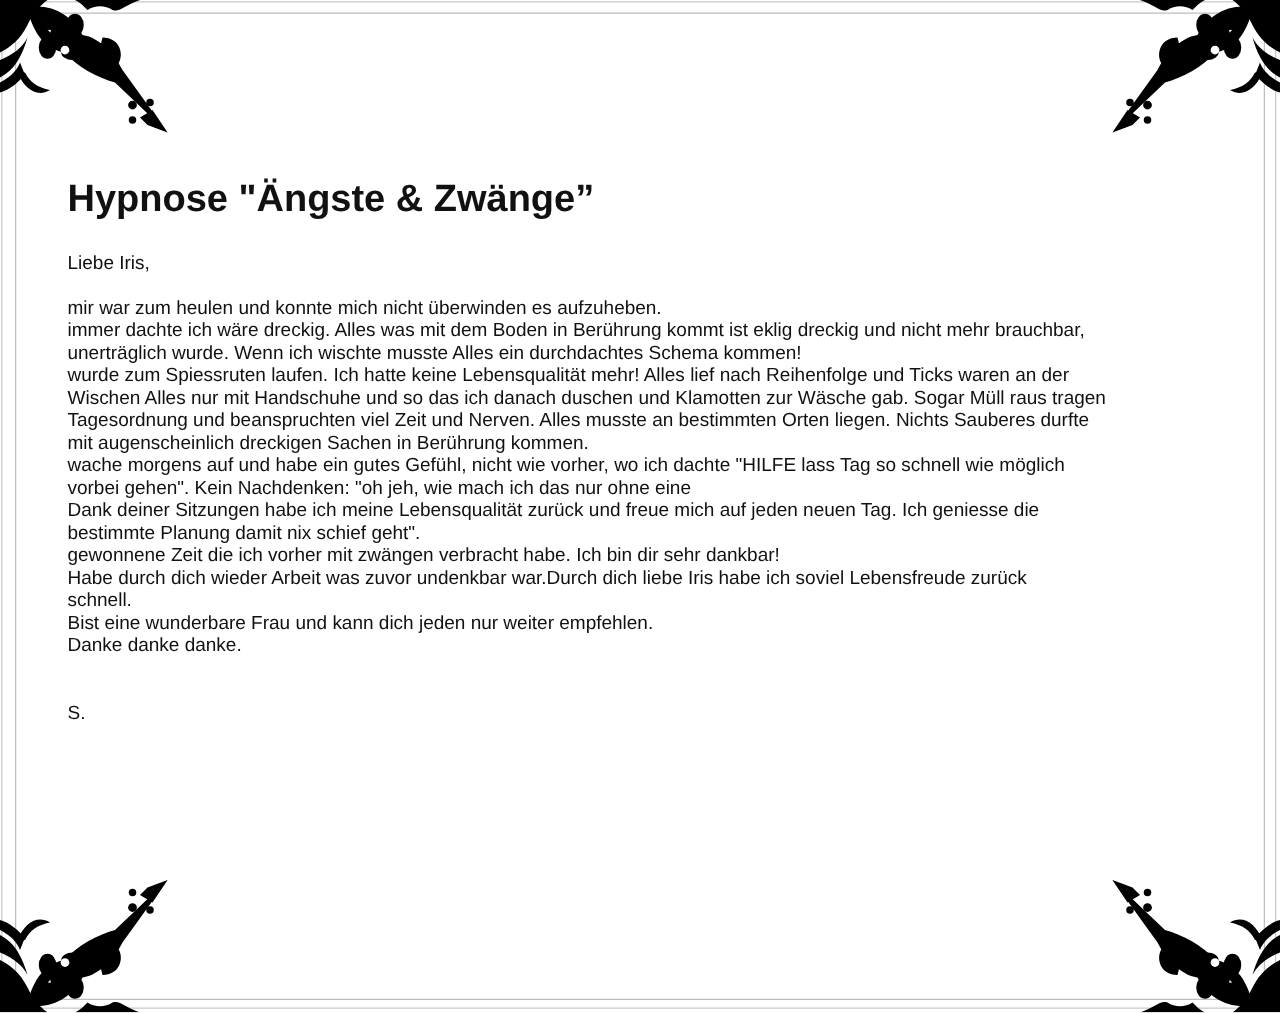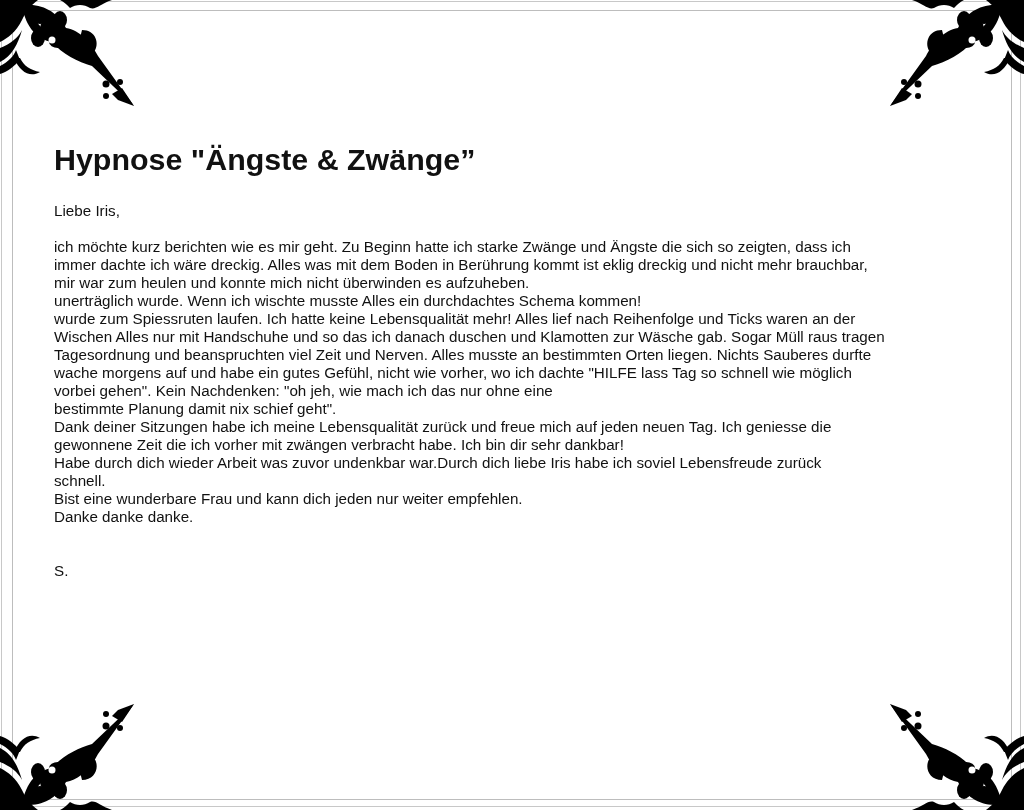"ich möchte kurz berichten wie" p { html: <p>ich möchte kurz berichten wie es mir geht. Zu Beginn hatte ich starke Zwänge und Ängste die sich so zeigten, dass ich</p> -> none }
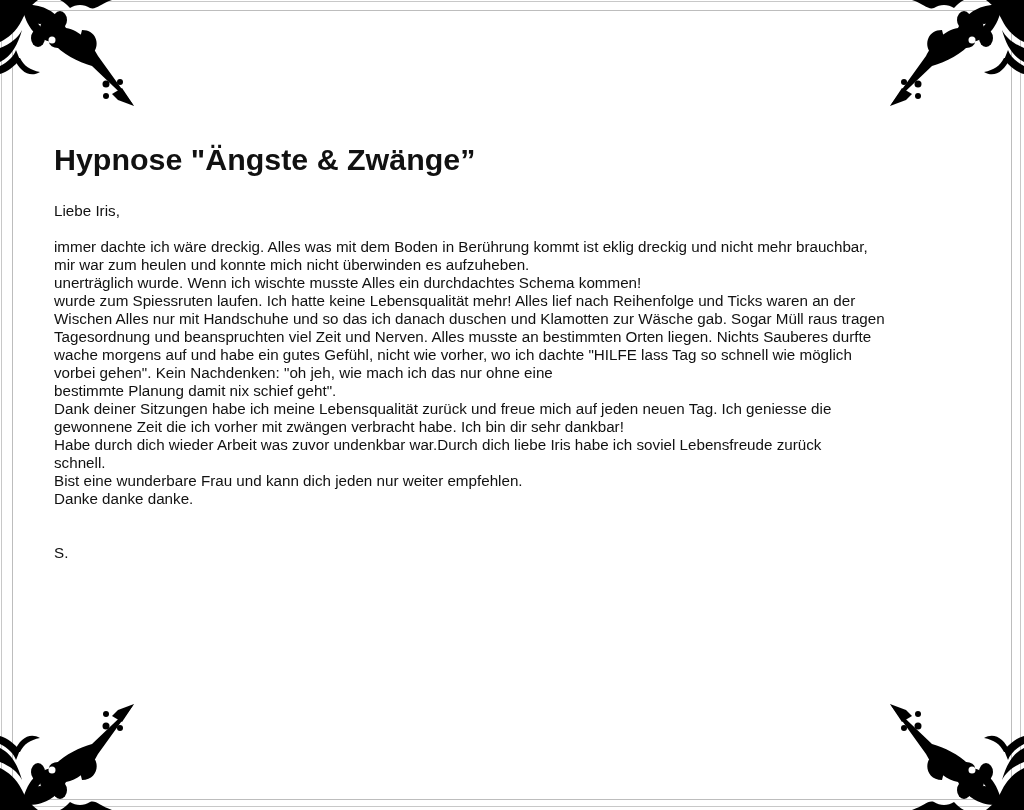"immer dachte ich wäre dreckig." p { order: before "mir war zum heulen und" -> after "mir war zum heulen und" }
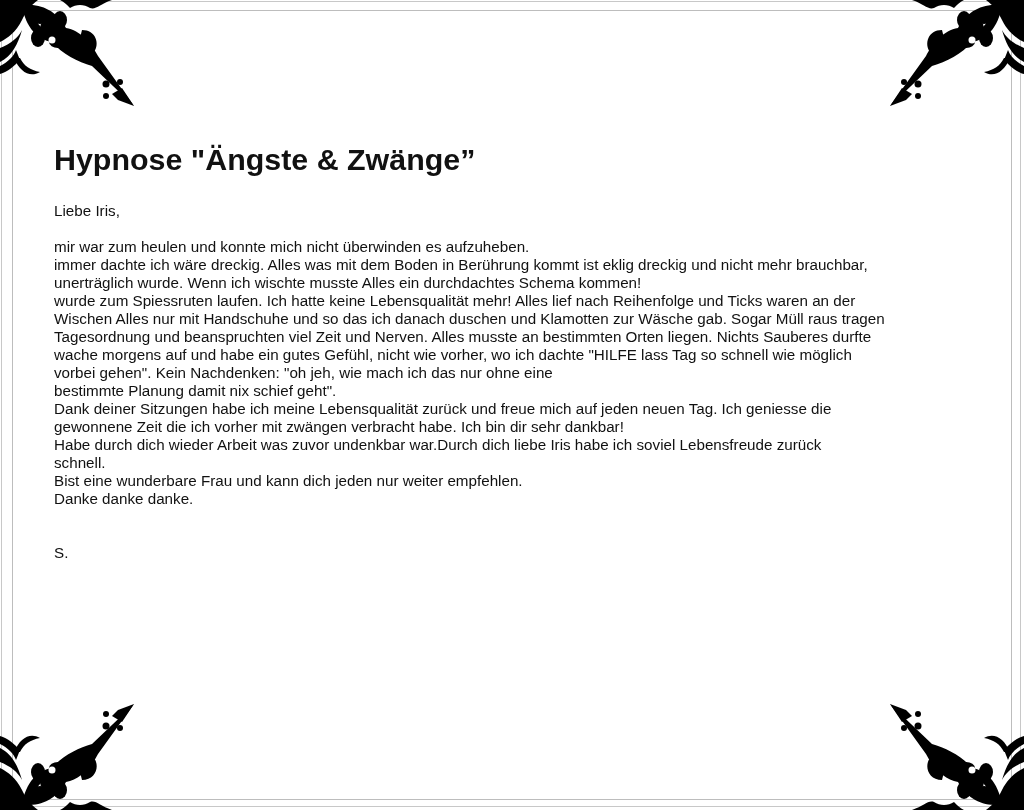"mit augenscheinlich dreckigen Sachen in" p { html: none -> <p>mit augenscheinlich dreckigen Sachen in Berührung kommen.</p> }
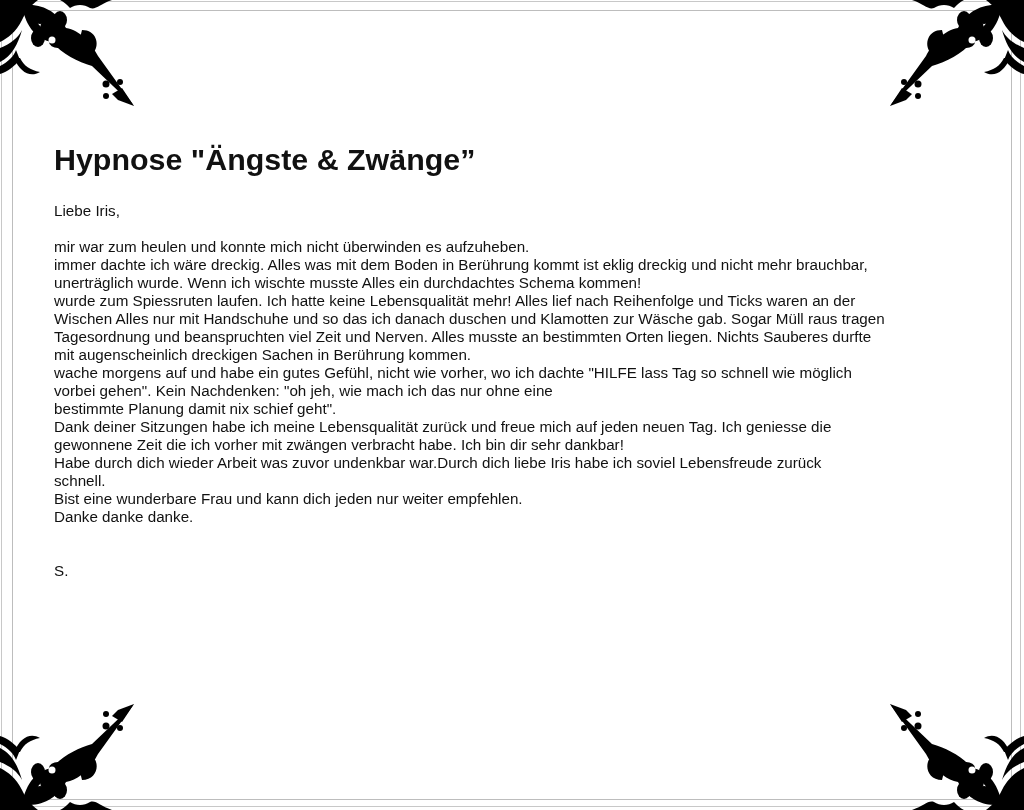"bestimmte Planung damit nix schief" p { order: before "Dank deiner Sitzungen habe ich" -> after "Dank deiner Sitzungen habe ich" }
